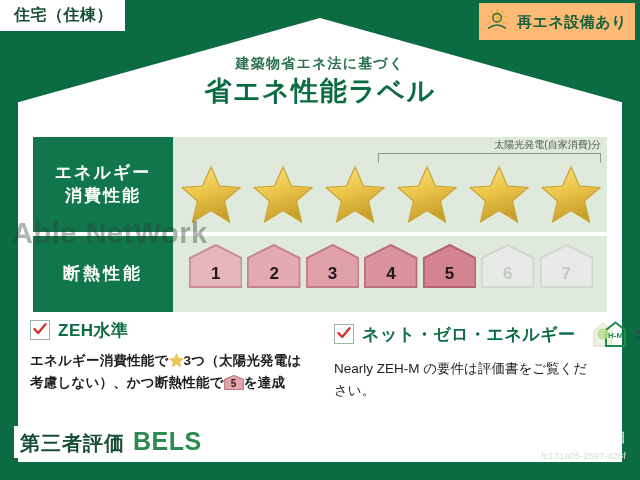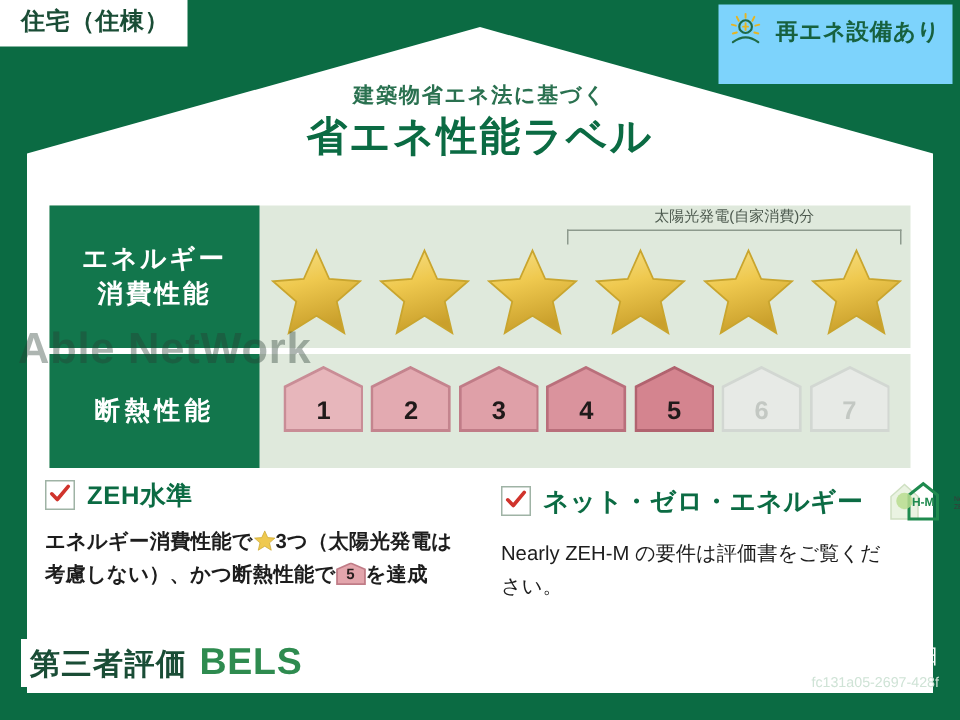"再エネ設備あり" .reene-badge { background: #7dd3fc -> #fdba74; padding: 5px 8px 22px 7px -> 5px 8px 6px 7px }
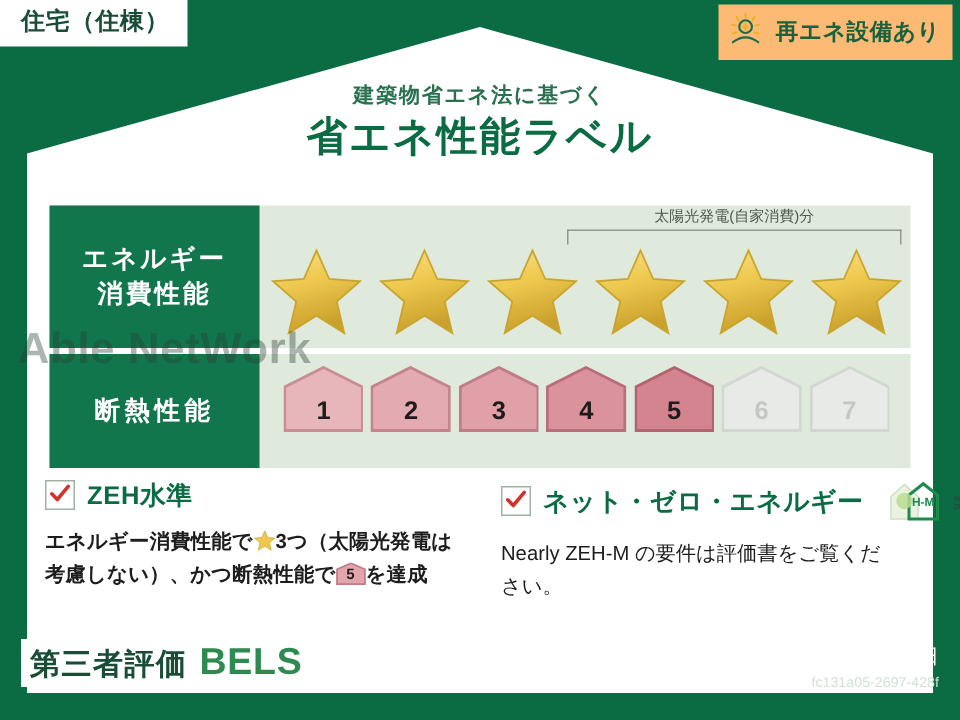"太陽光発電(自家消費)分" .solar-note { text-align: center -> right }
